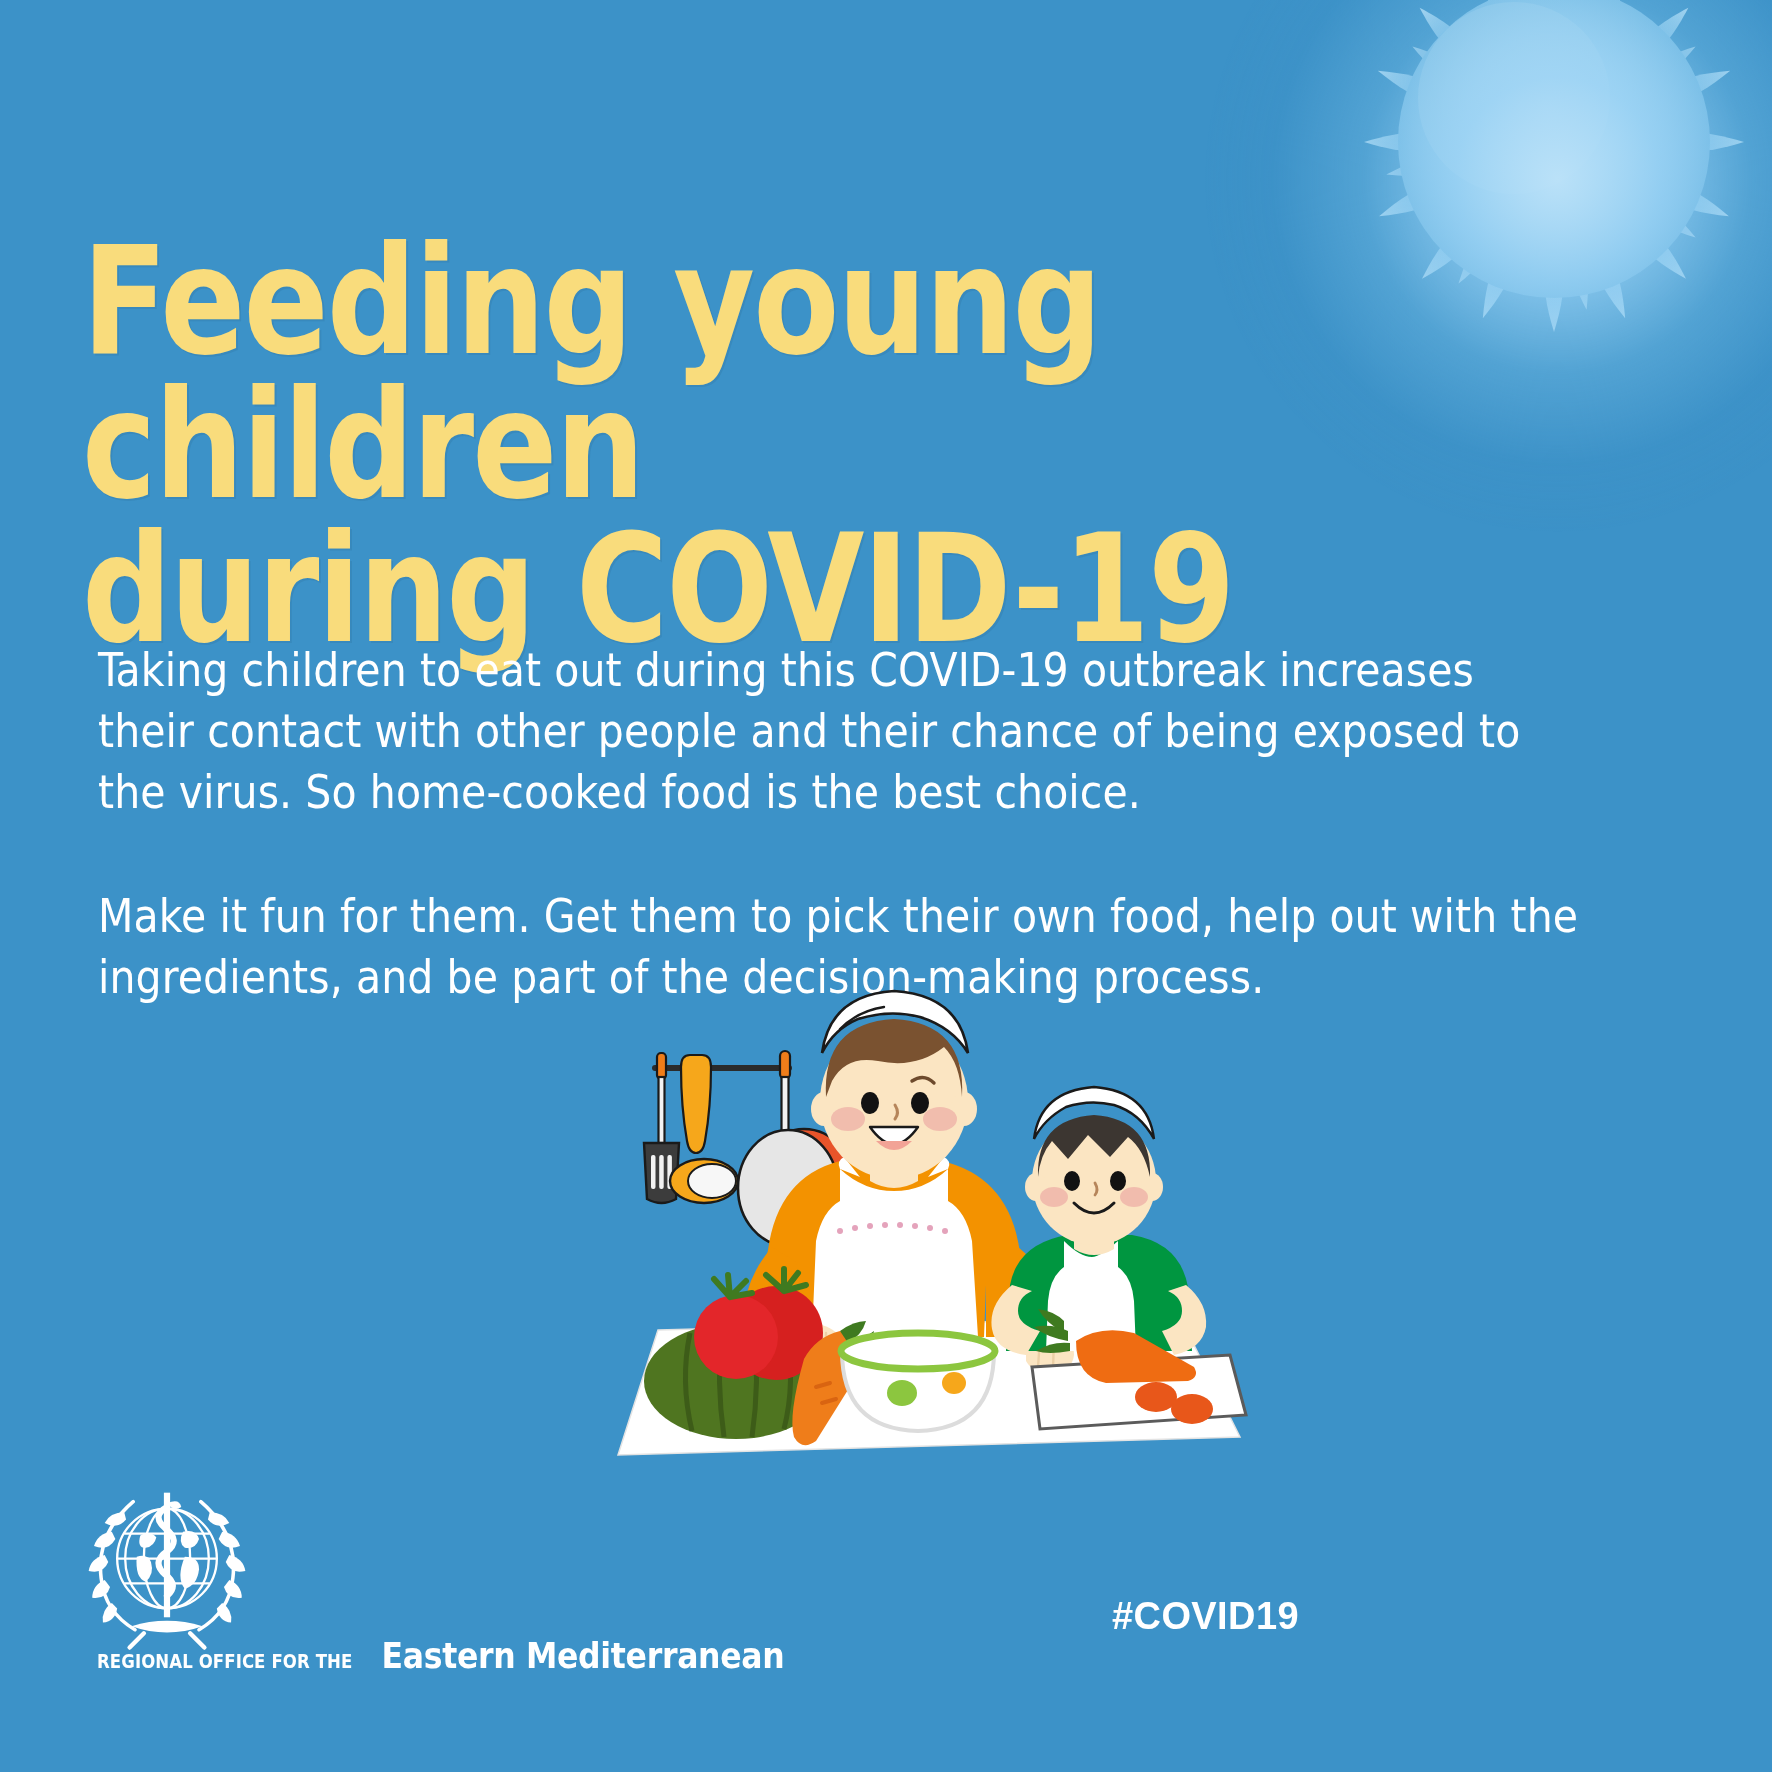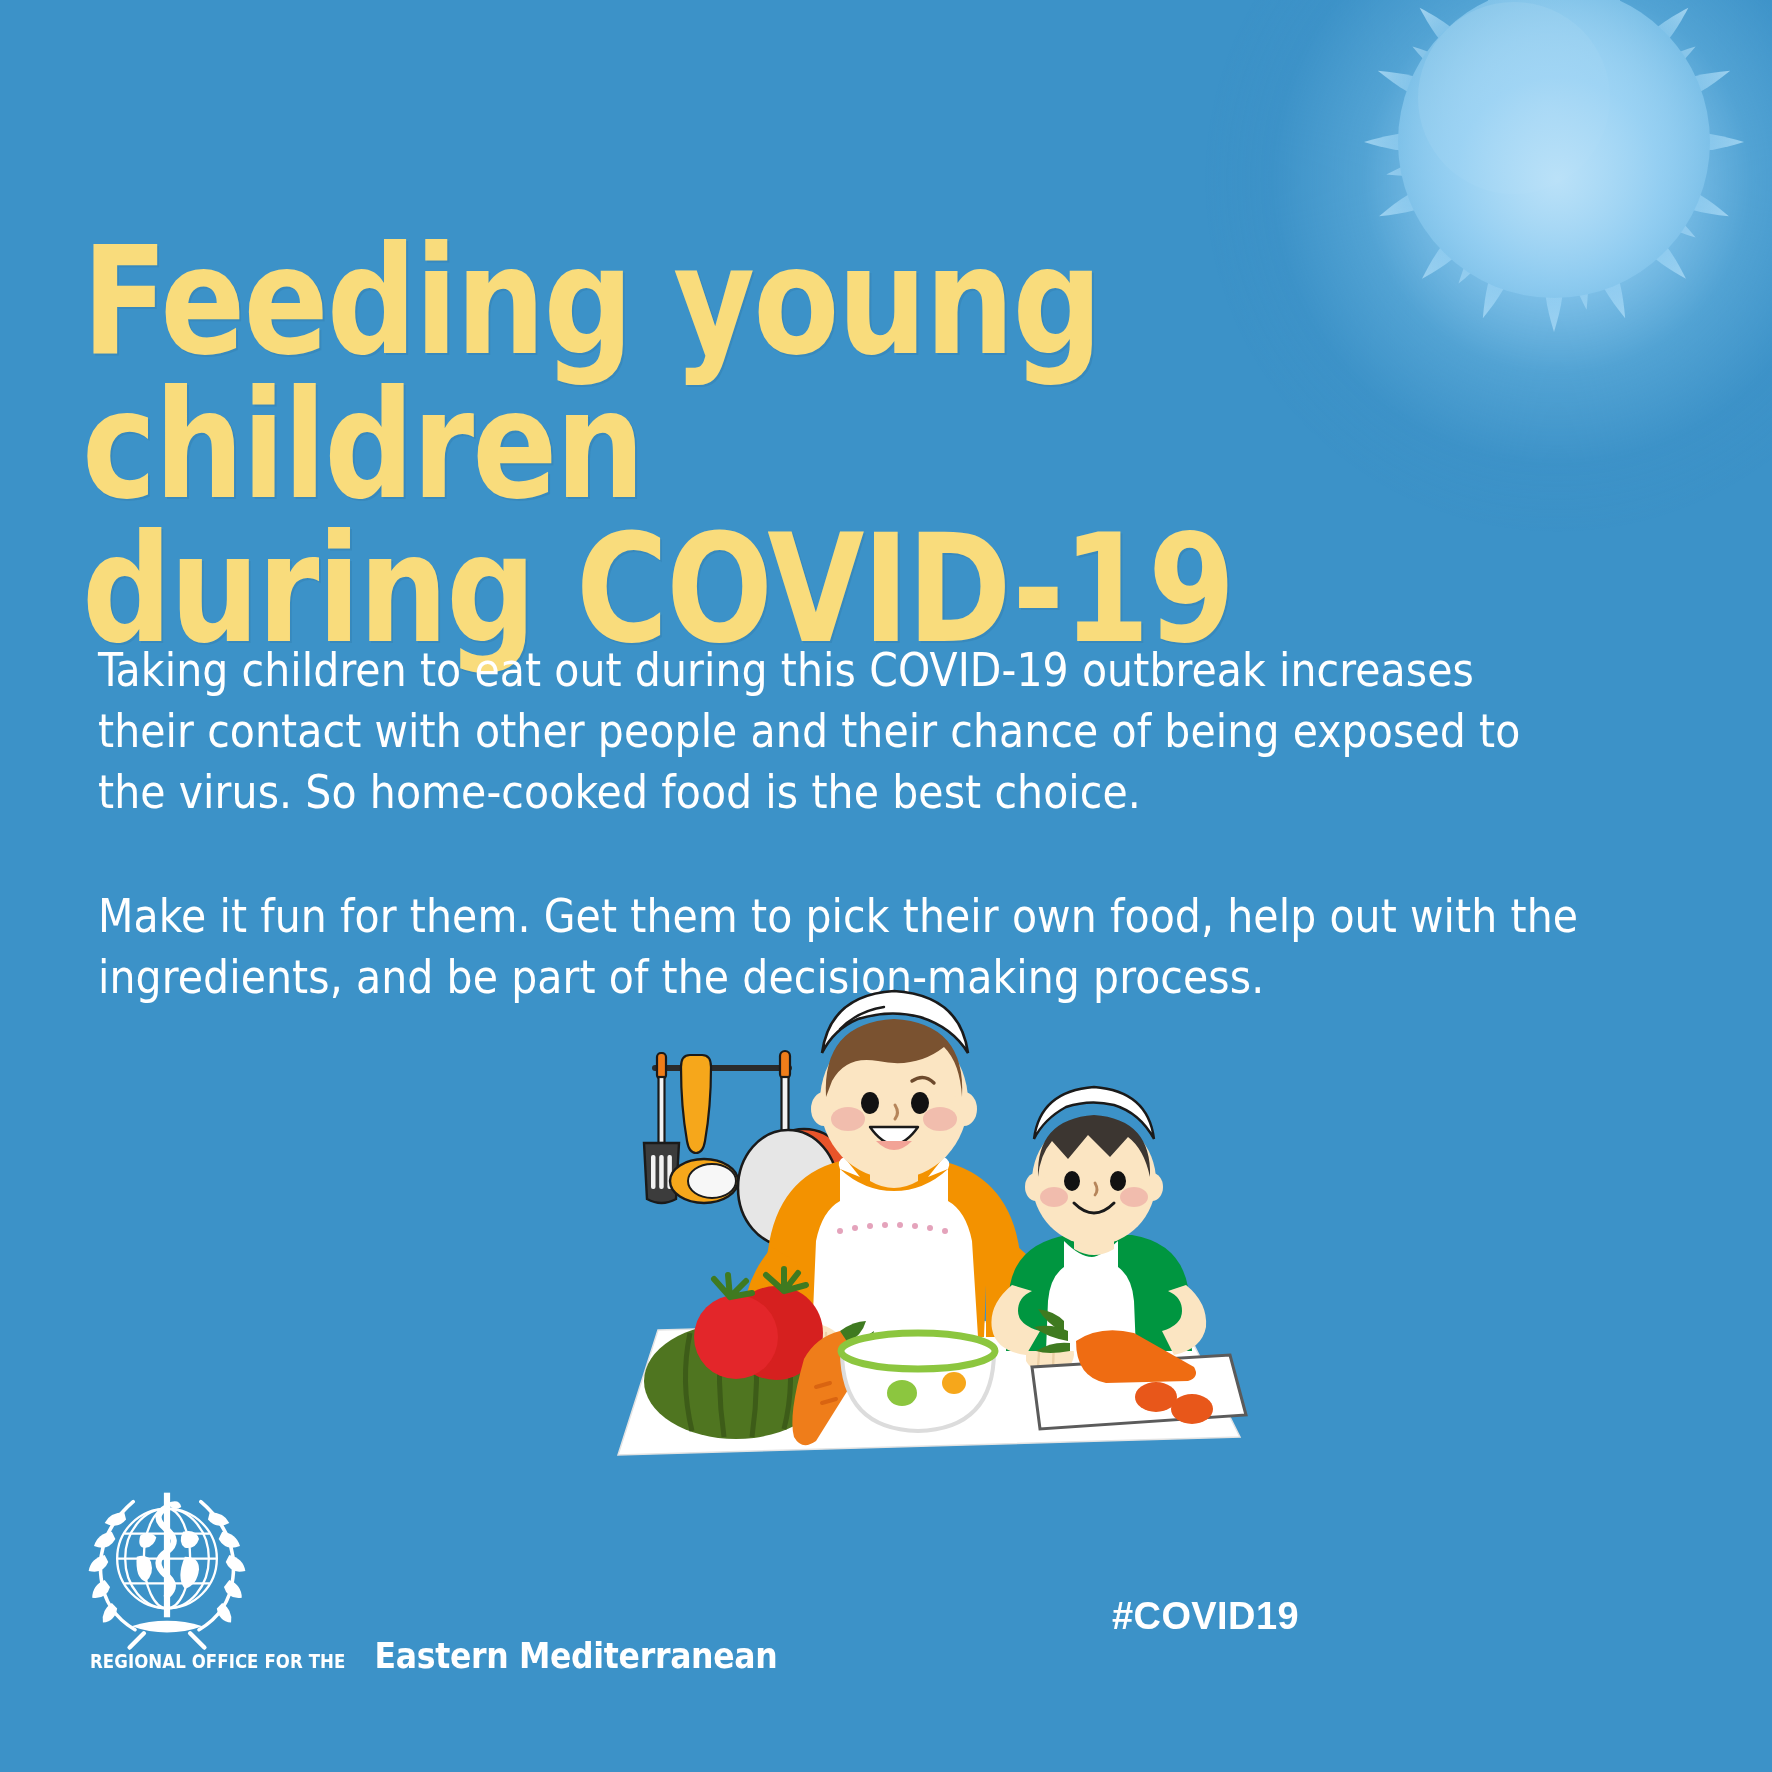"REGIONAL OFFICE FOR THE Eastern" .who-region { left: 12px -> 19px }
